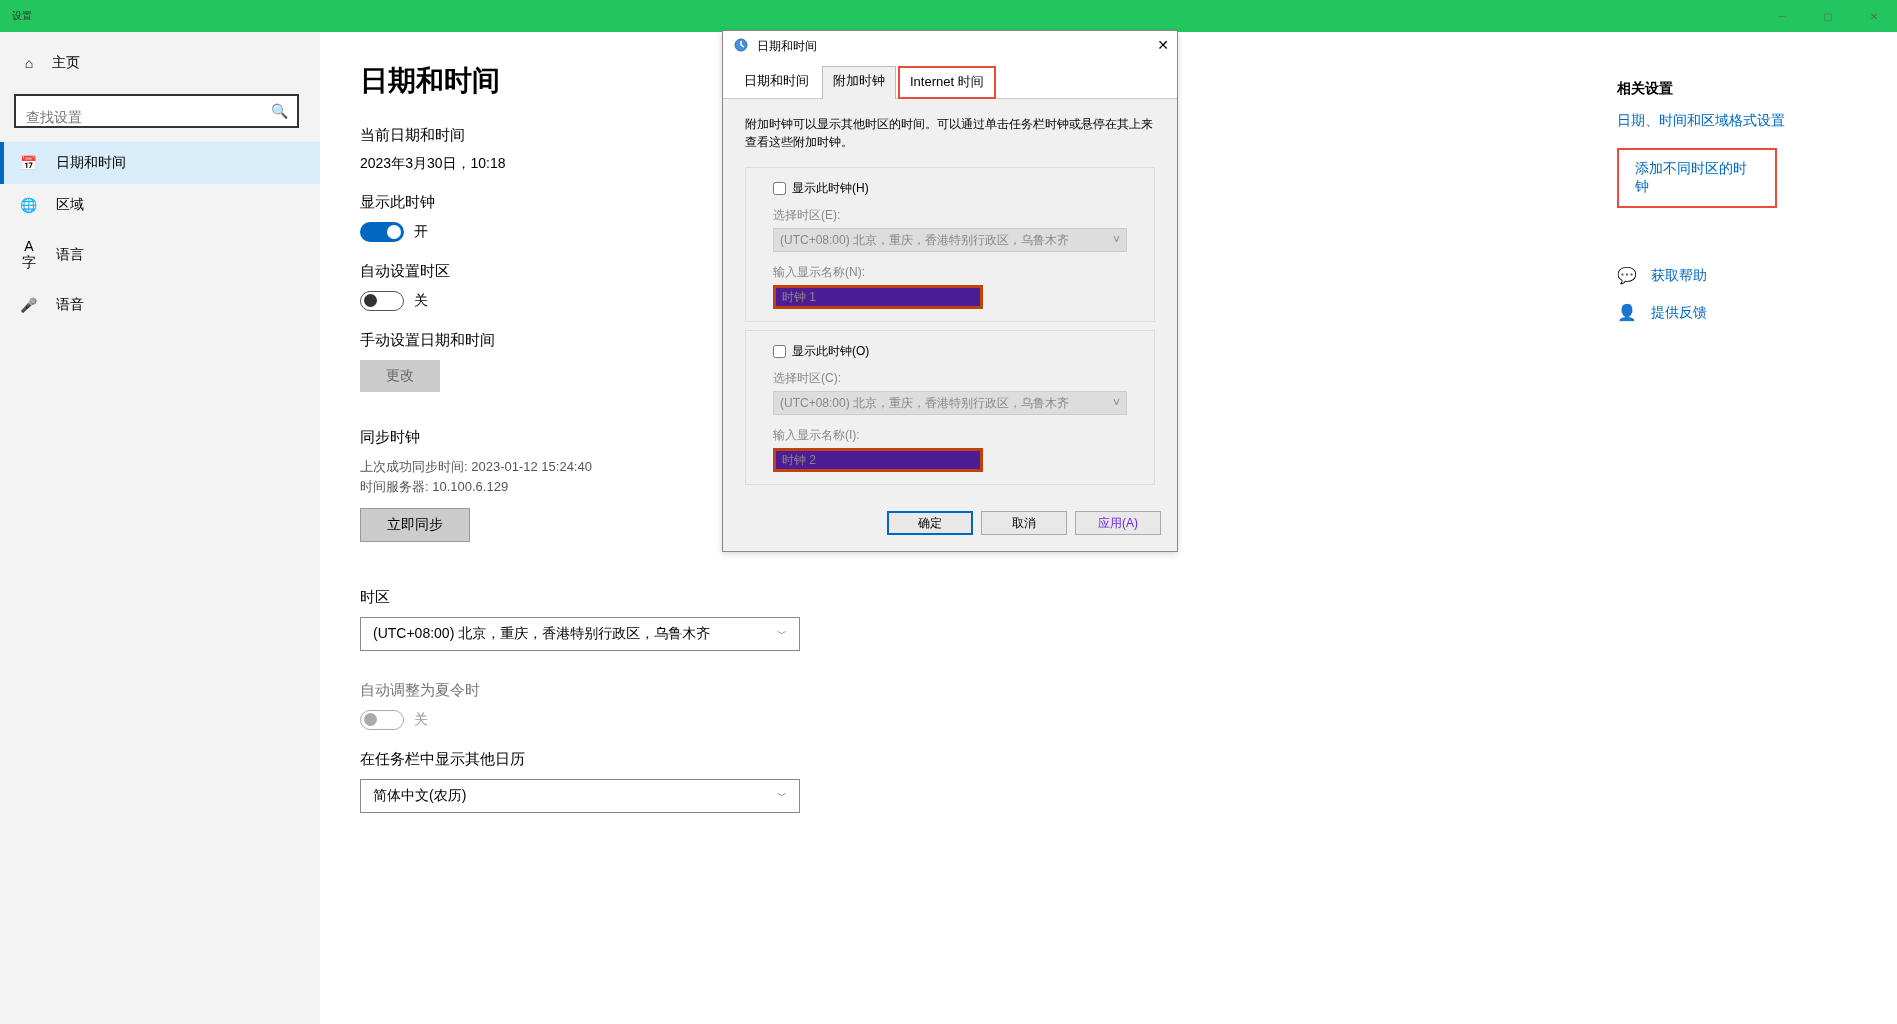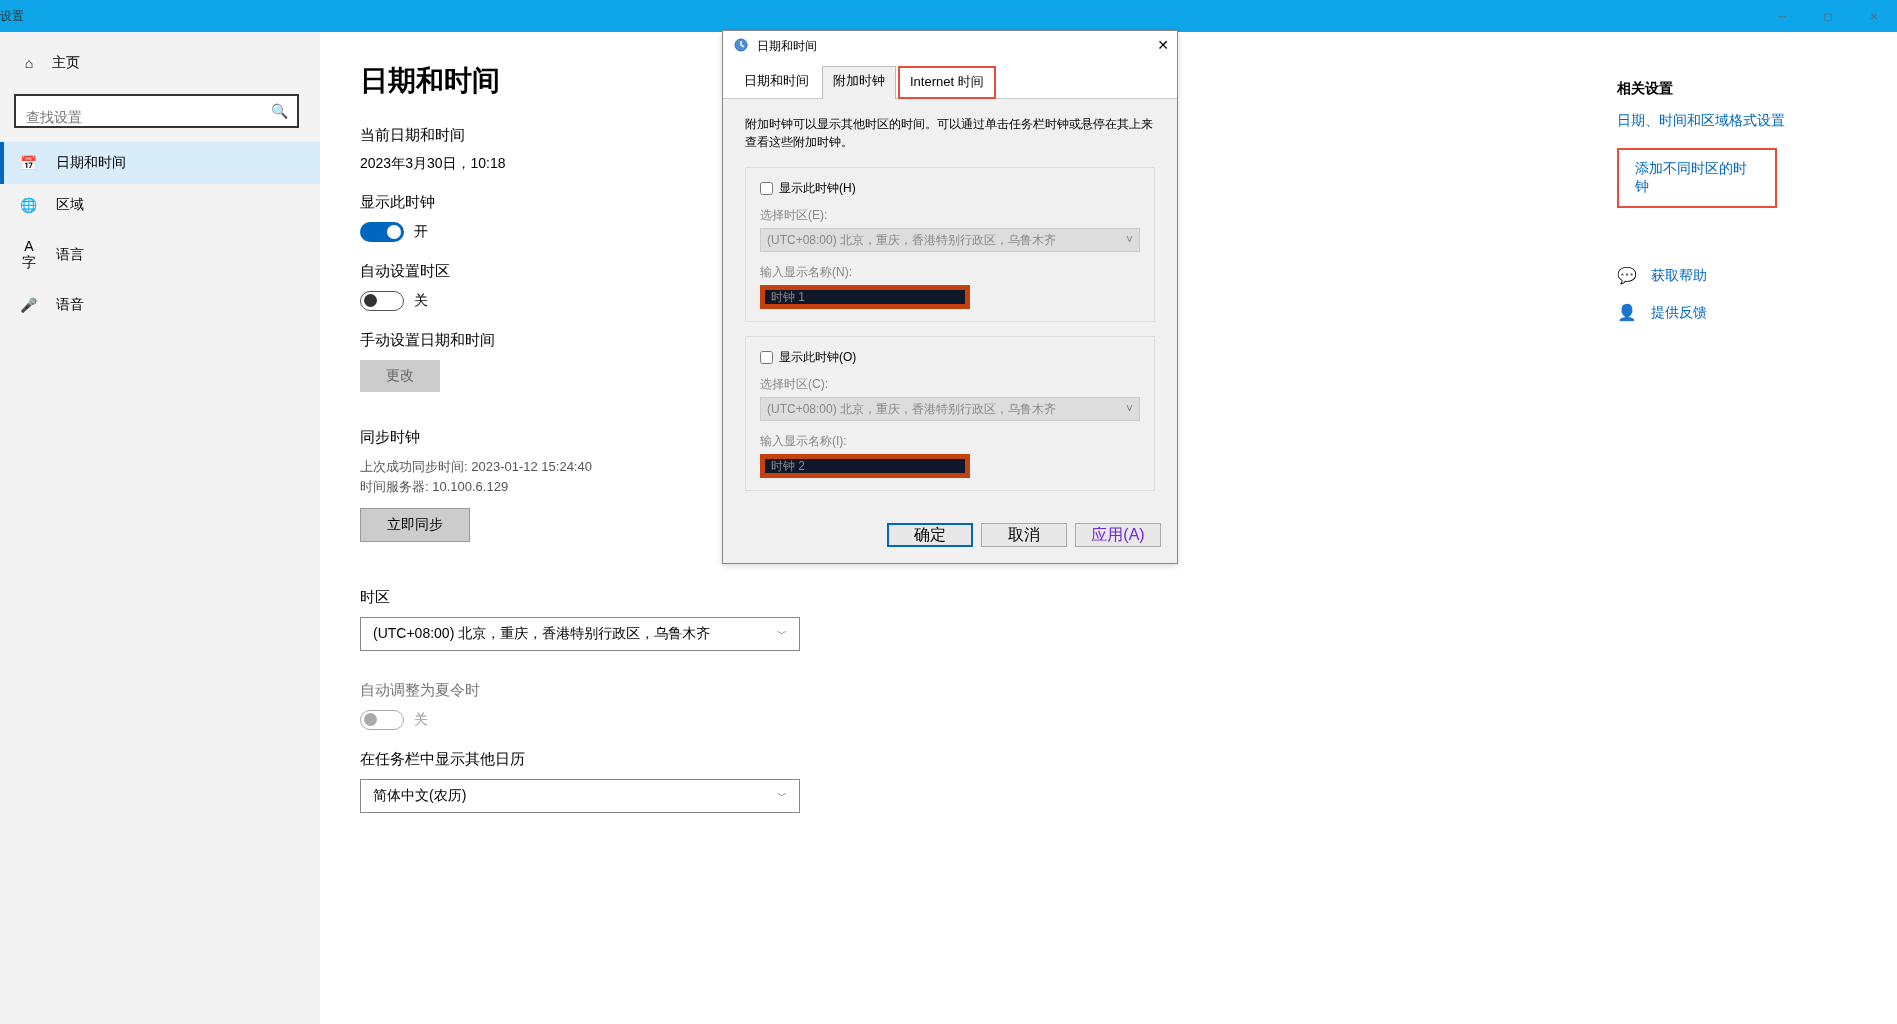"设置" .titlebar { background: #0ea5e9 -> #22c55e; font-size: 12px -> 10px; padding-left: none -> 12px }
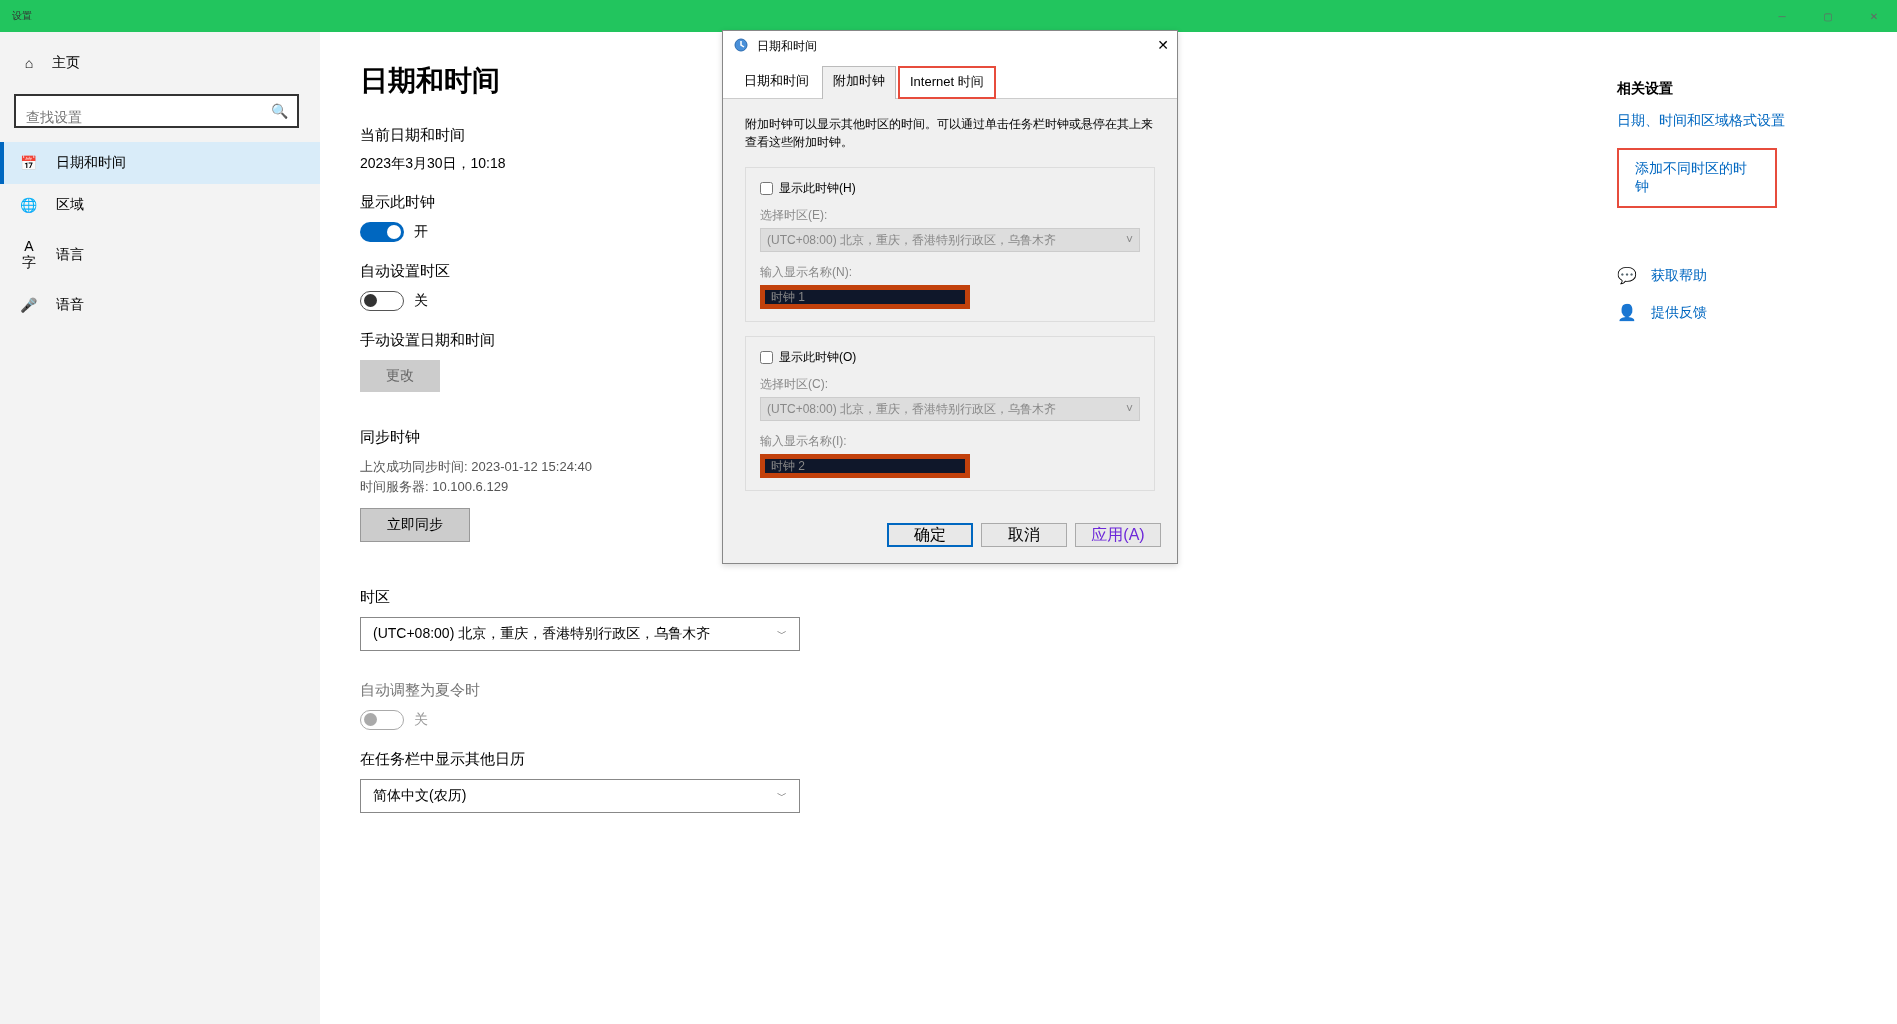"显示此时钟(H)" .clock-group { margin-bottom: 14px -> 8px; padding: 12px 14px -> 12px 27px }
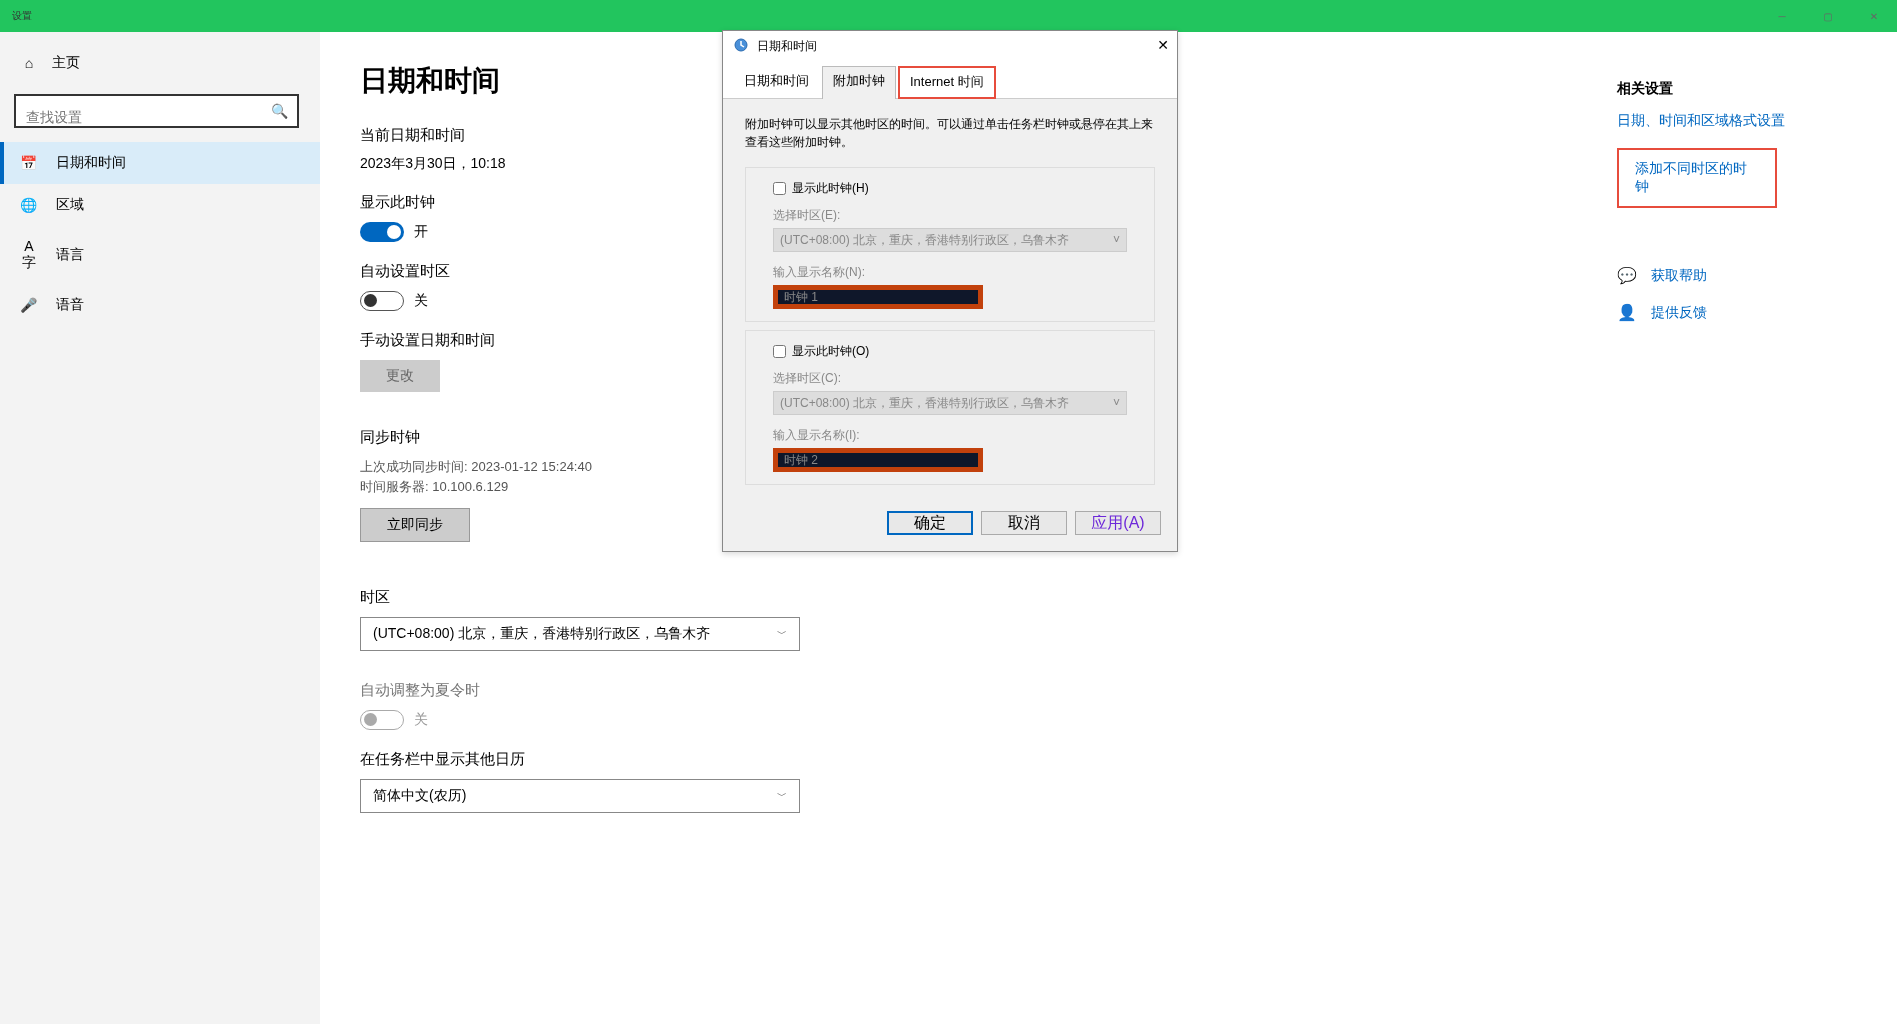"时钟 1" .name-input { background: #0f172a -> #4c1d95; border: 5px solid #c2410c -> 3px solid #c2410c }
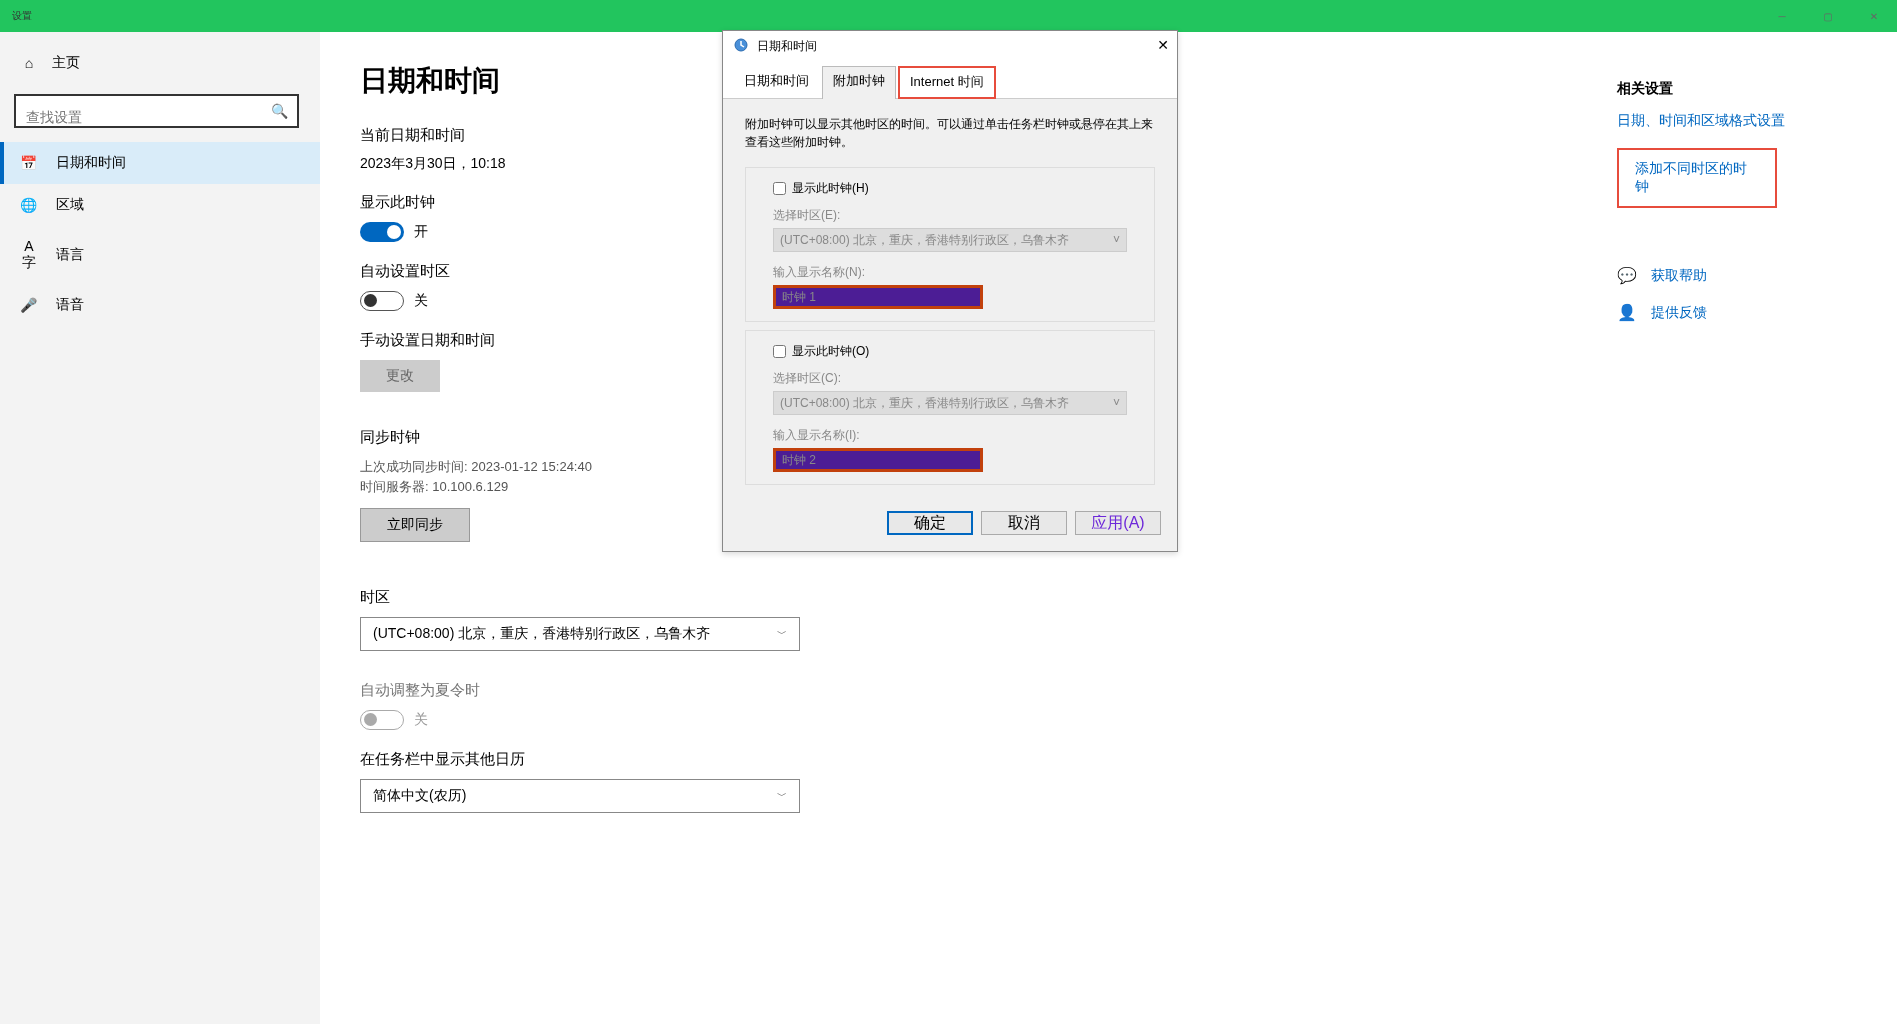"确定" .dlg-btn { font-size: 16px -> 12px }
